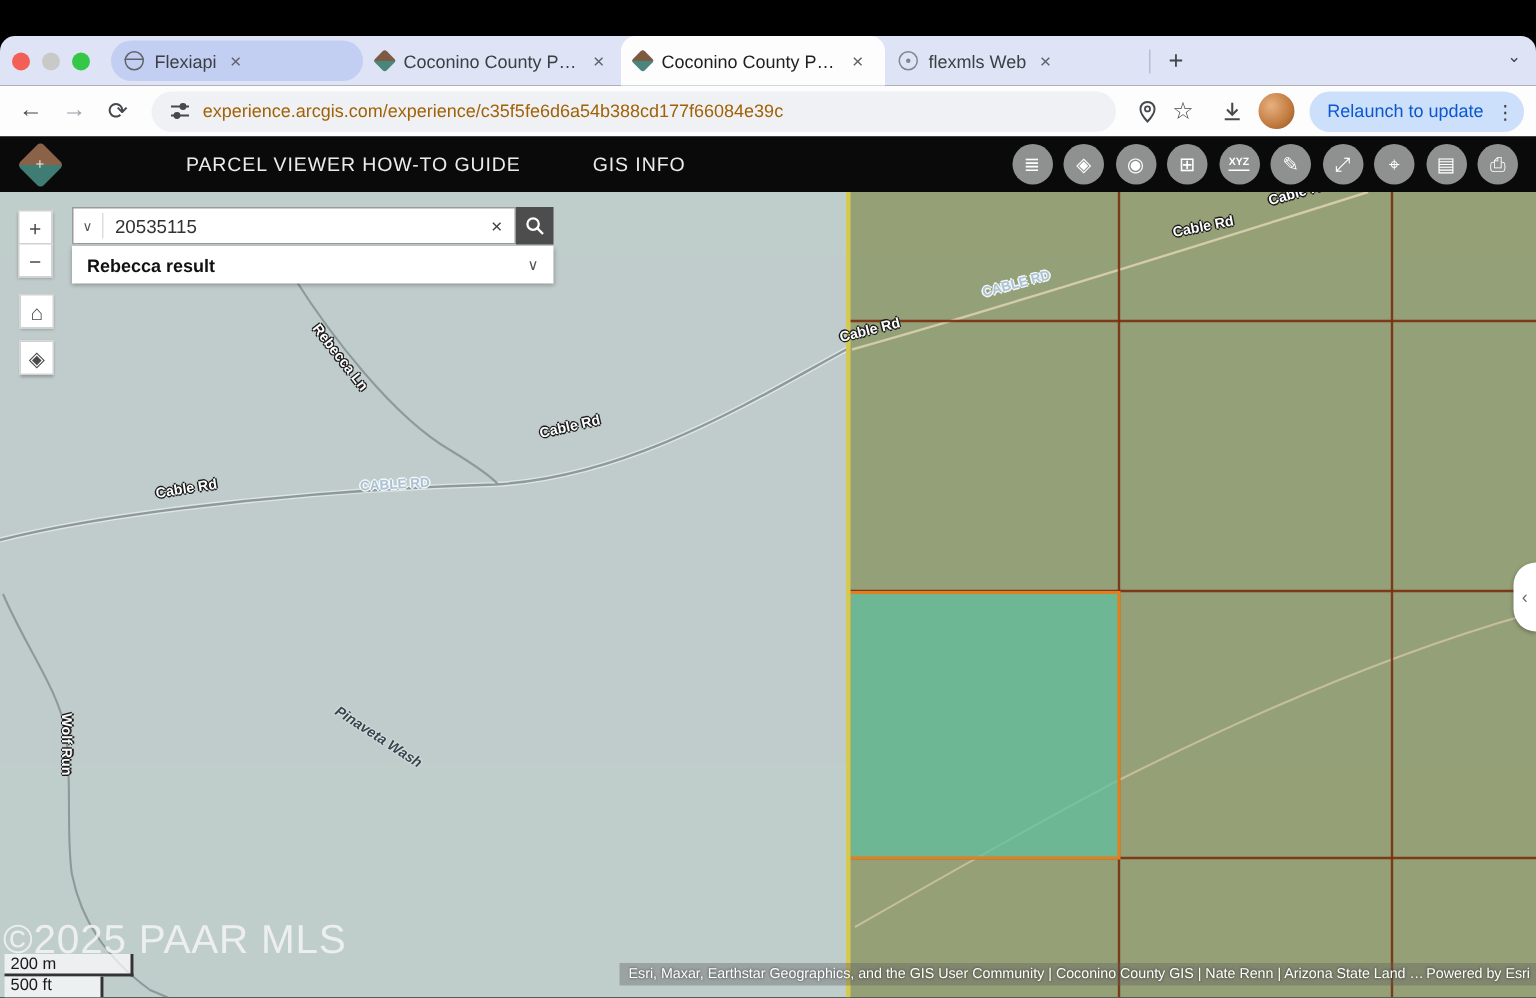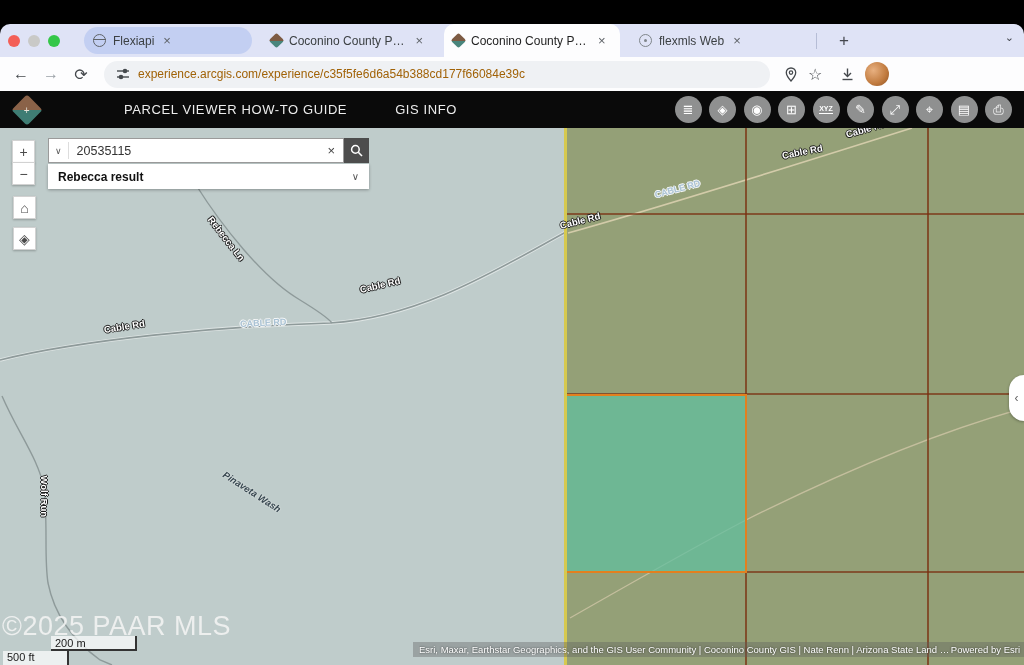"Flexiapi" .tabbar { gap: 10px -> none }
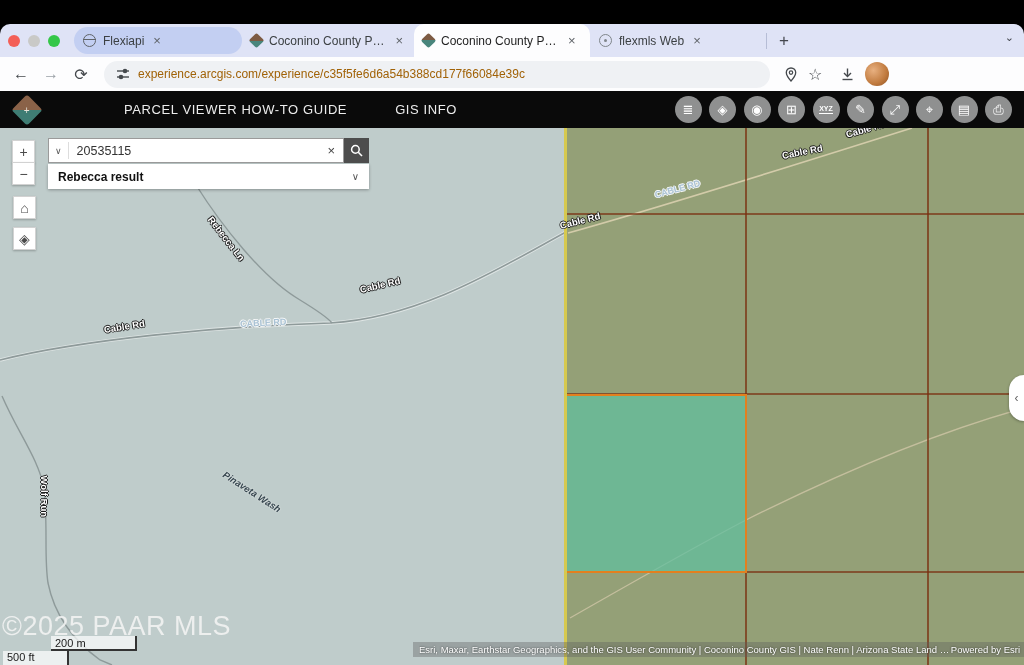"Relaunch to update" div.relaunch { html: none -> <div> <span>Relaunch to update</span> <span>⋮</span> </div> }
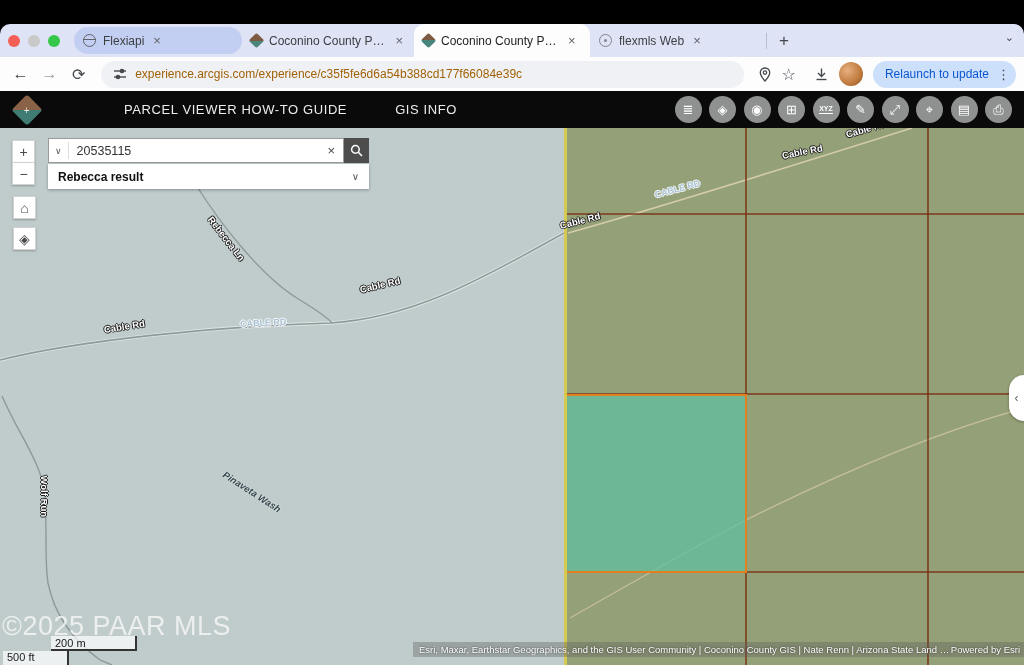"200 m" .scalebar .m { margin-left: 48px -> none }
